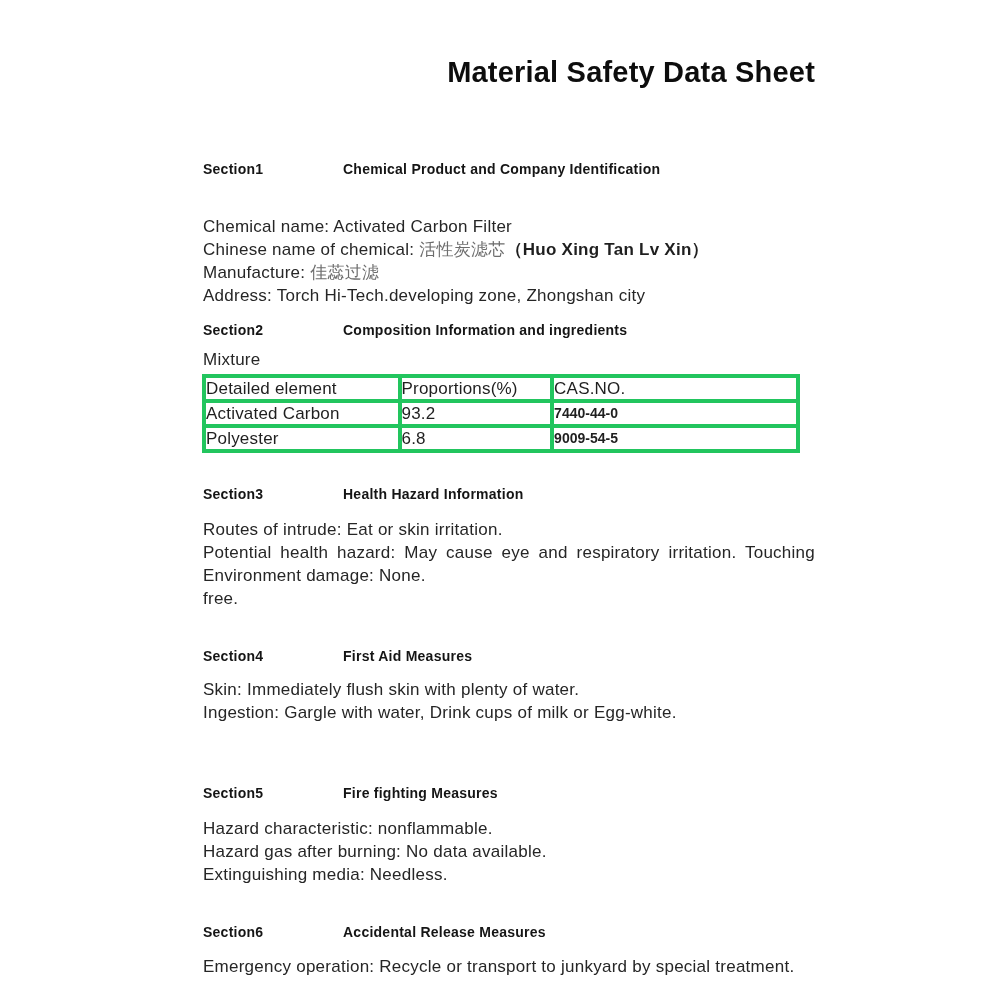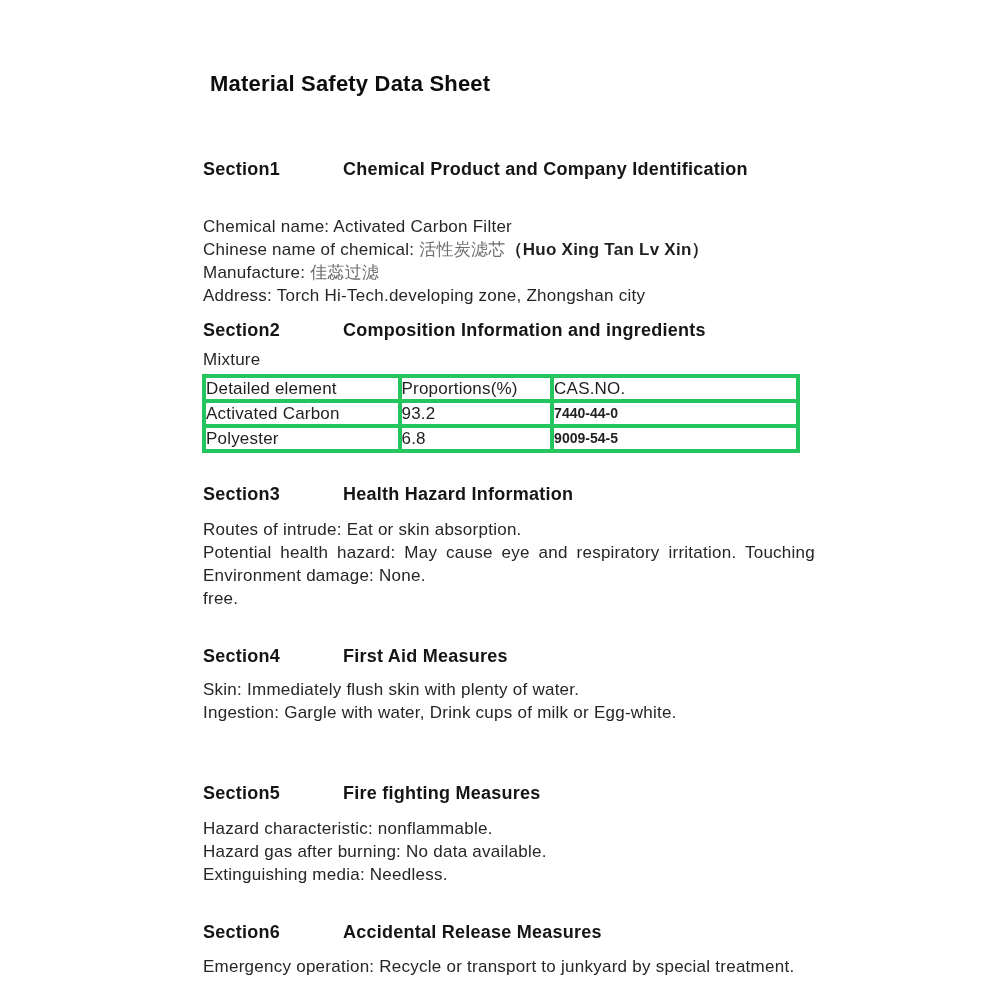"Material Safety Data Sheet" .doc-title { font-size: 22px -> 29px; margin: 15px -> 0; text-align: left -> right }
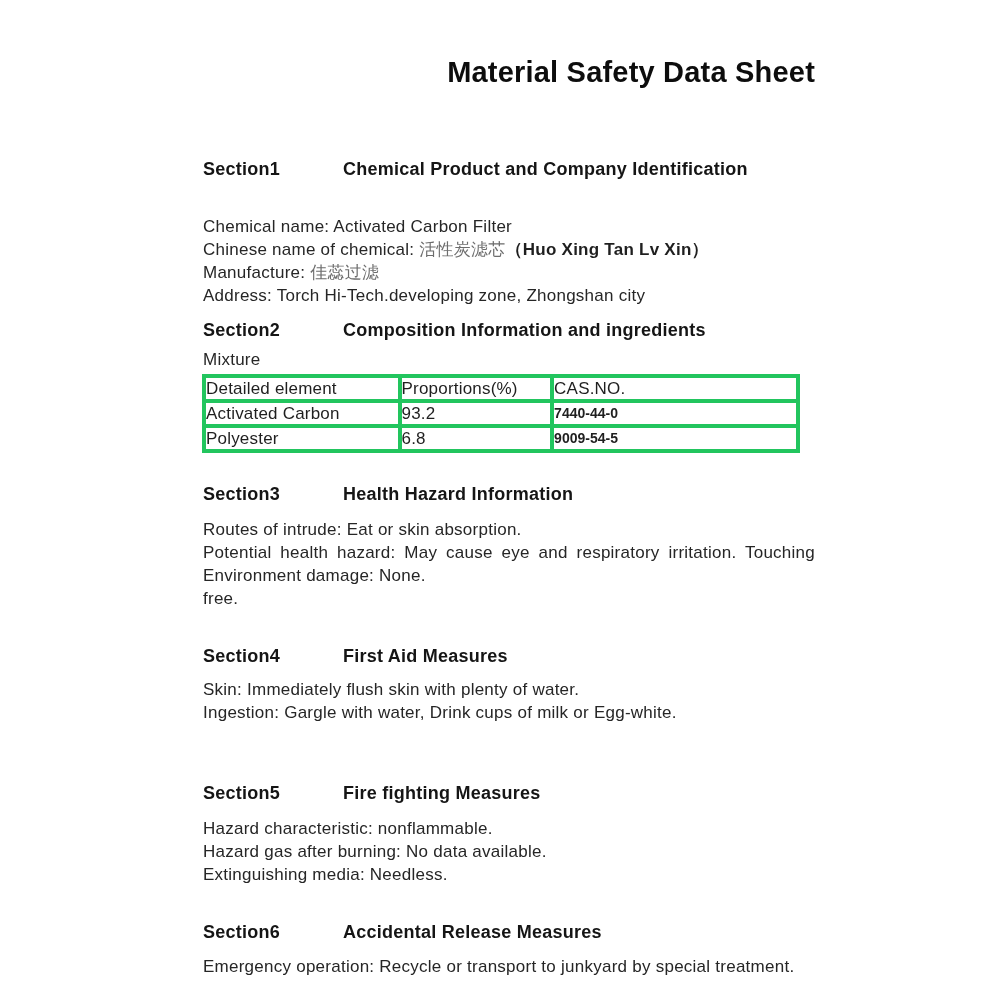"Section1" .sec { font-size: 18px -> 14px }
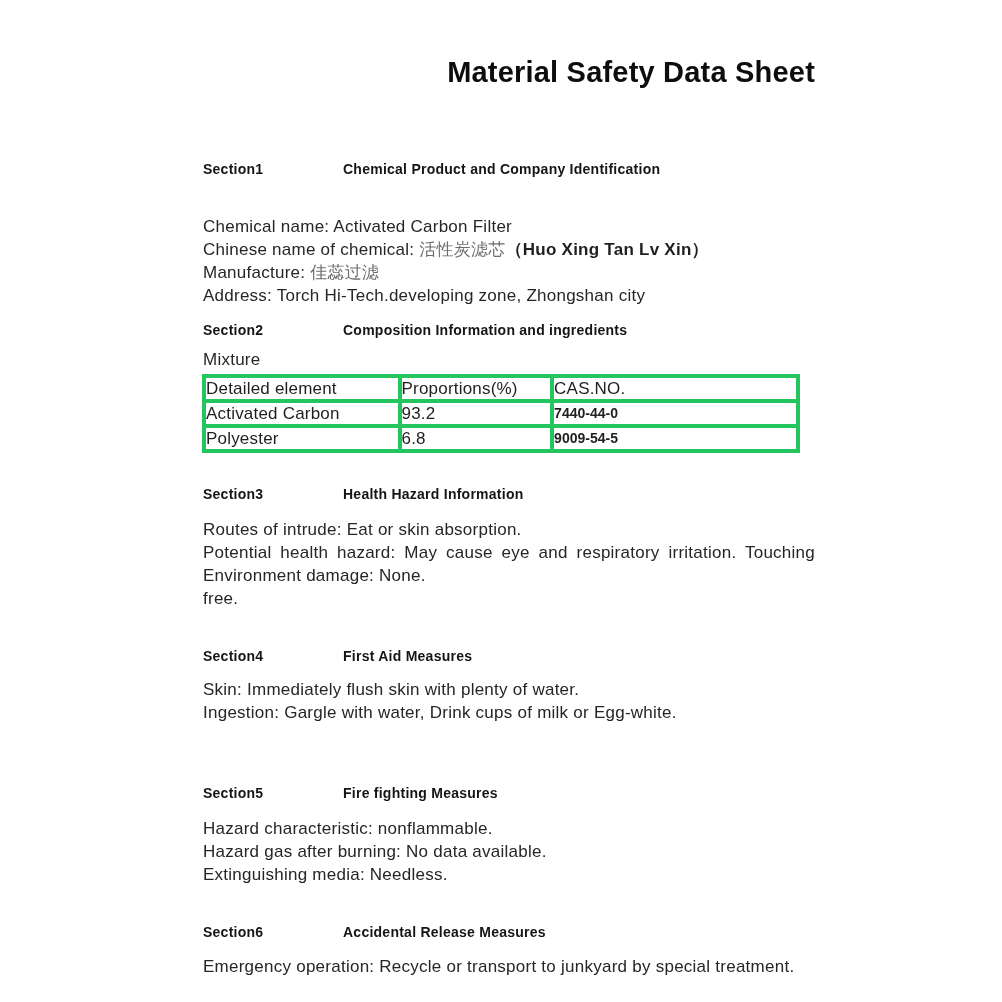"Routes of intrude: Eat or" p { text: absorption -> irritation }
